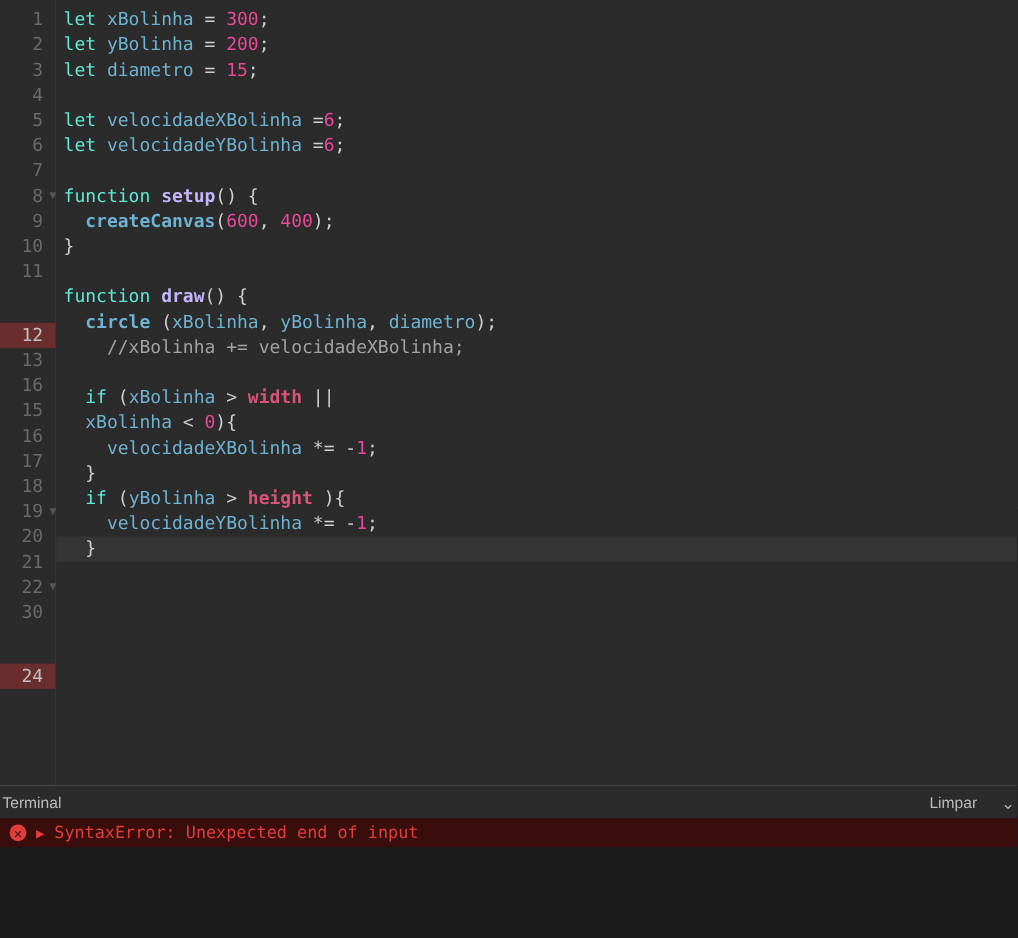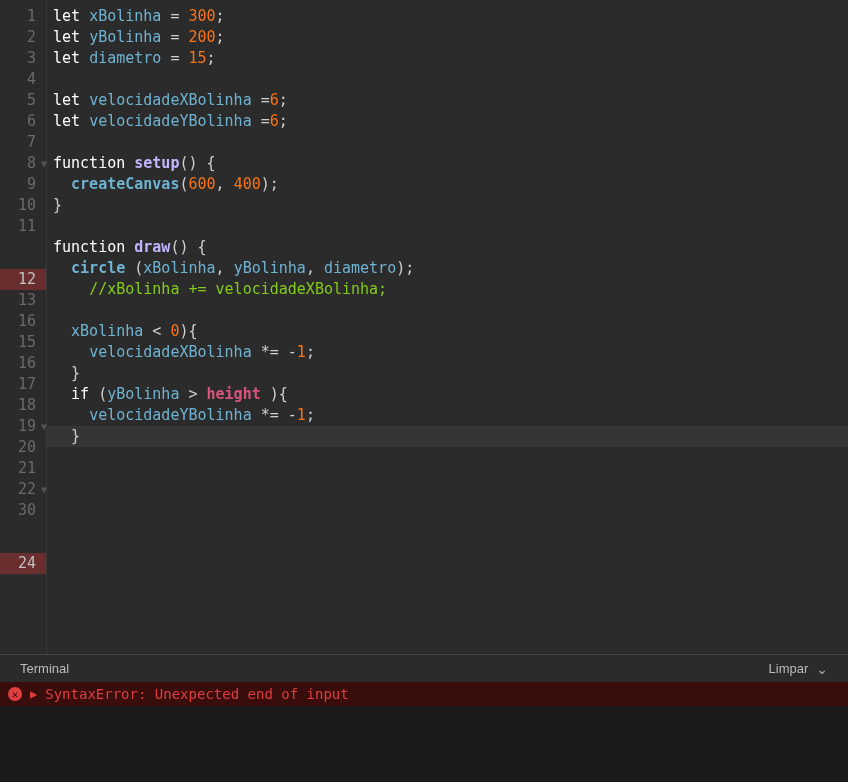"let" .kw { color: #ffffff -> #5eead4 }
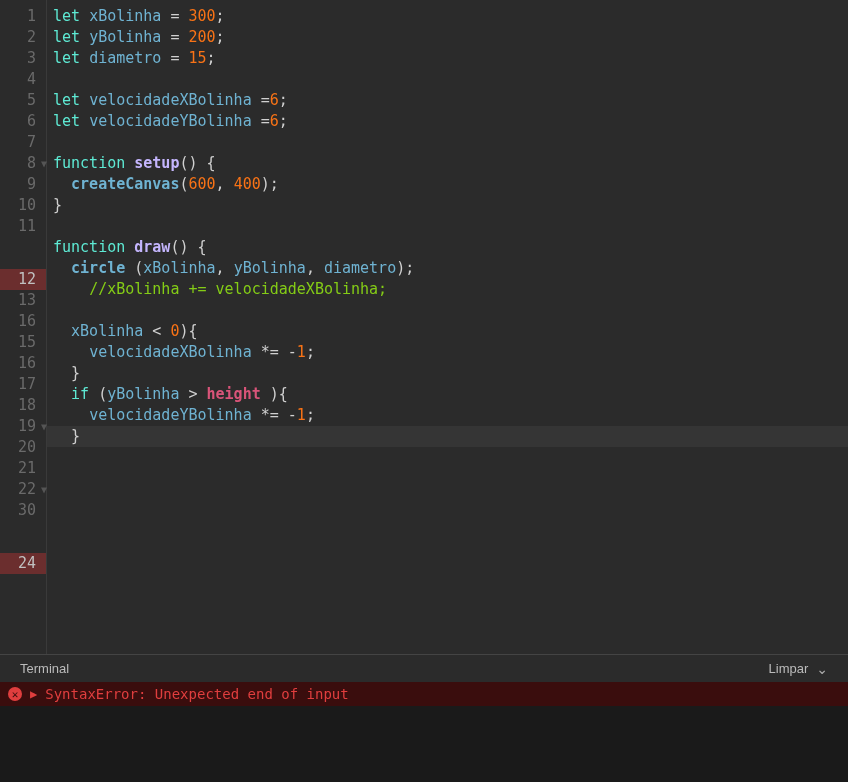"300" .num { color: #f97316 -> #ec4899 }
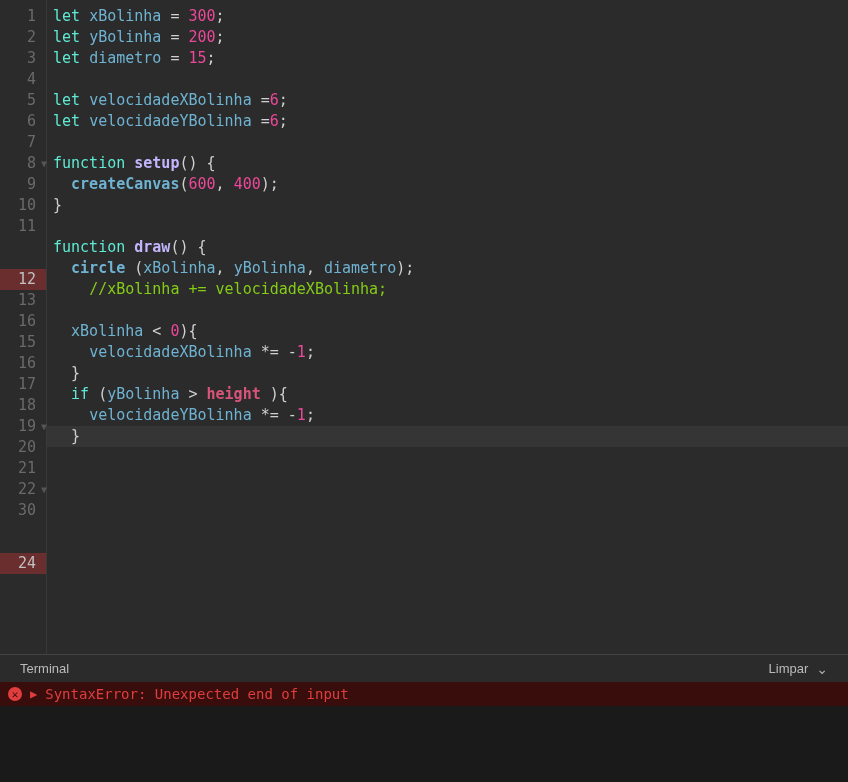"//xBolinha += velocidadeXBolinha;" .cmt { color: #84cc16 -> #a3a3a3 }
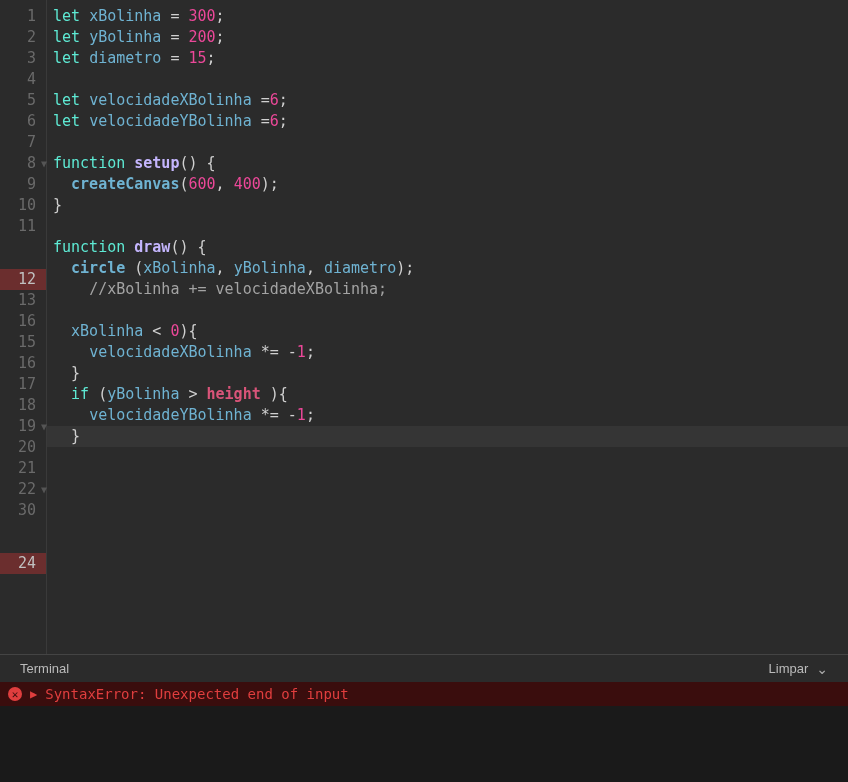"if (xBolinha > width ||" div.line { html: none -> <div><span> </span><span>if</span><span> (</span><span>xBolinha</span><span> &gt; </span><span>width</span><span> ||</span></div> }
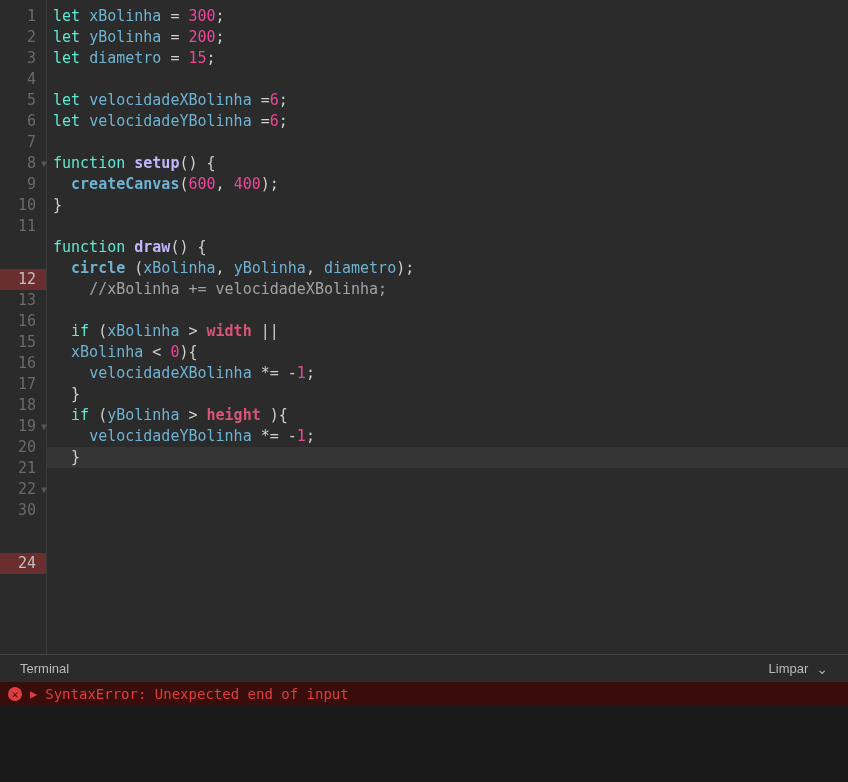"Terminal" .terminal-bar { padding: 0 20px -> 0 2px }
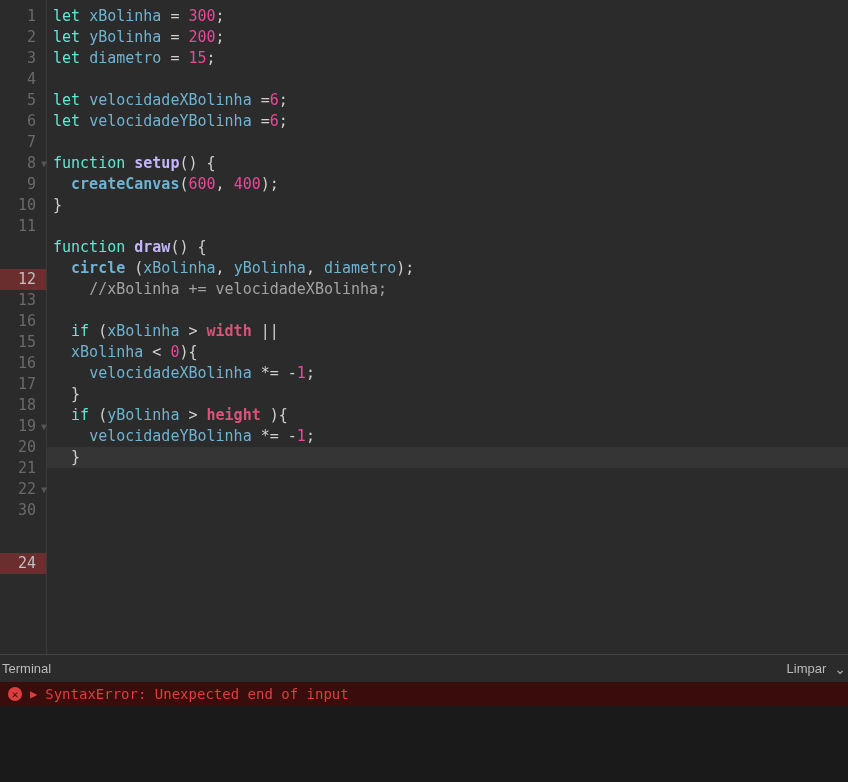"Limpar" .terminal-bar .right { gap: 8px -> 20px }
